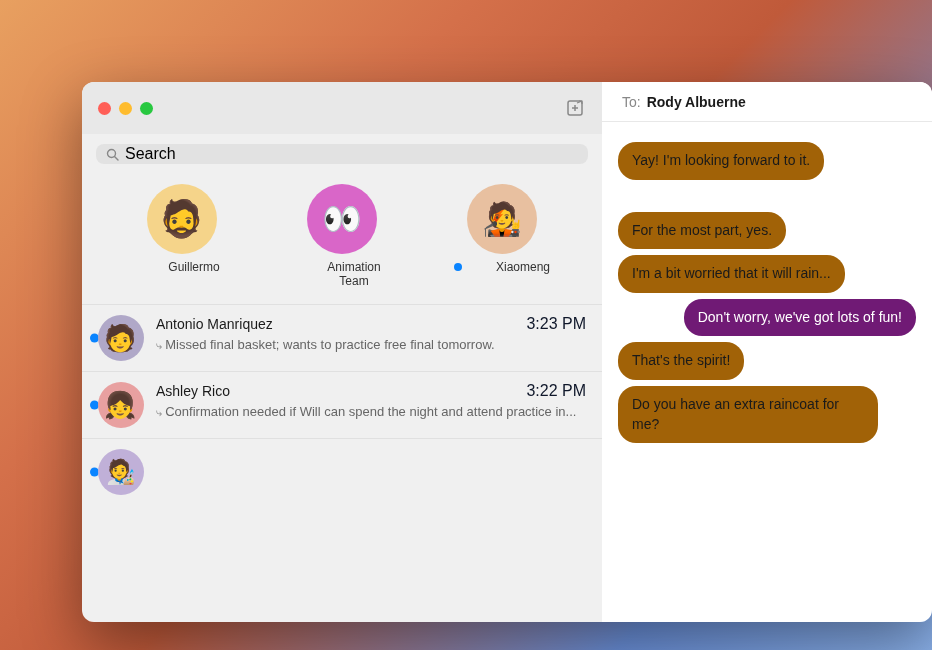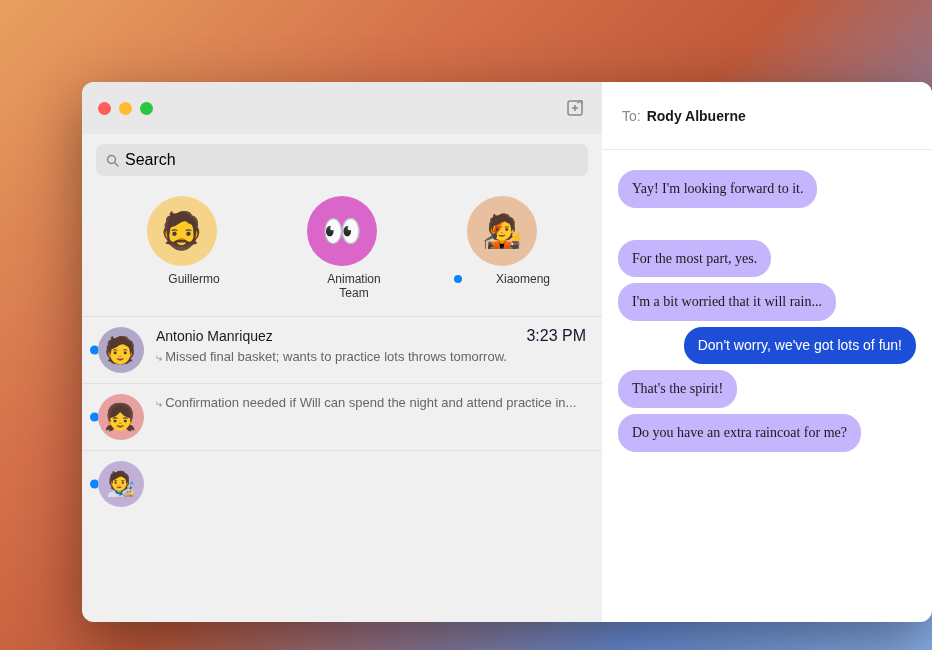"To:" .chat-header { height: 68px -> 40px }
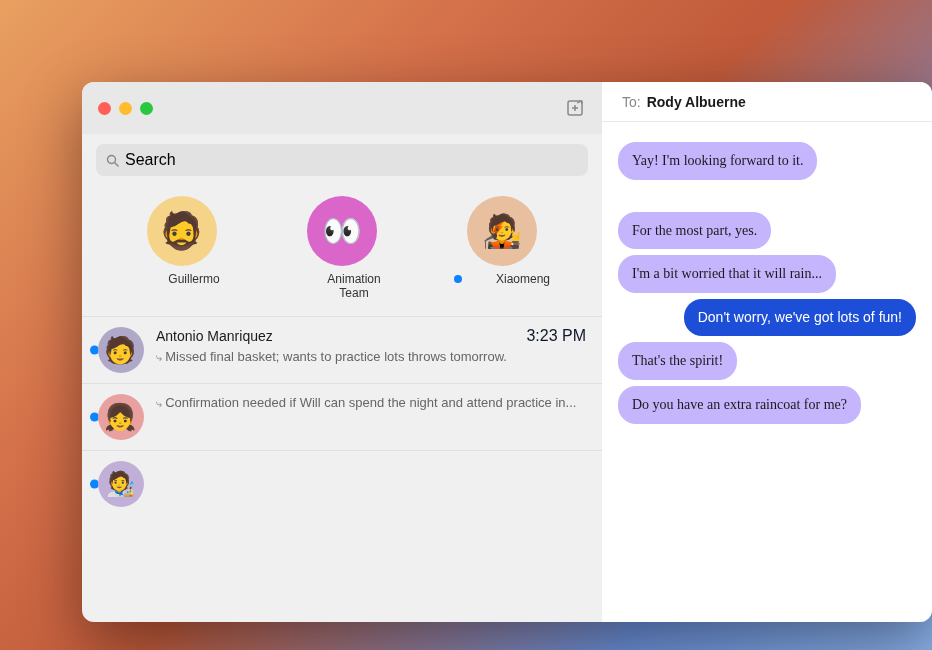"Search" .search-bar { height: 32px -> 20px }
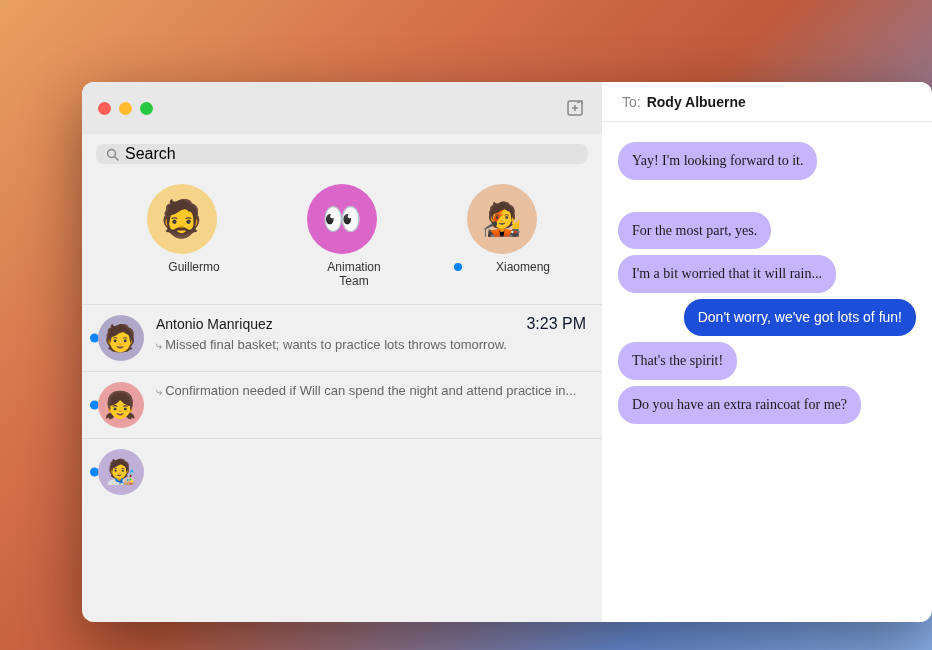"Yay! I'm looking forward to" .bubble-received { background: #c4b5fd -> #a16207; font-family: Liberation Serif, serif -> none }
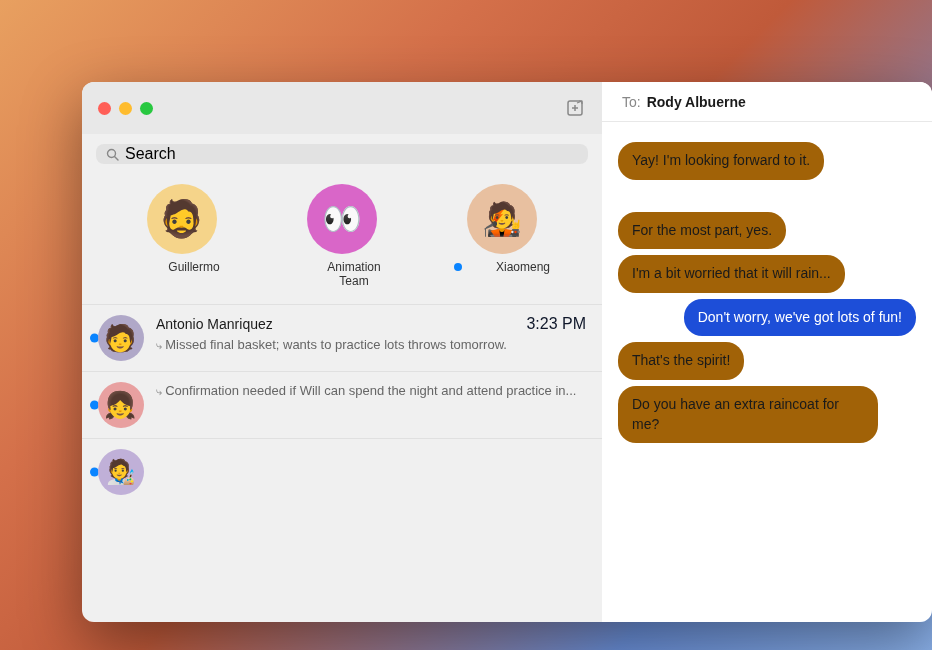"Don't worry, we've got lots" .bubble-sent { background: #1d4ed8 -> #701a75 }
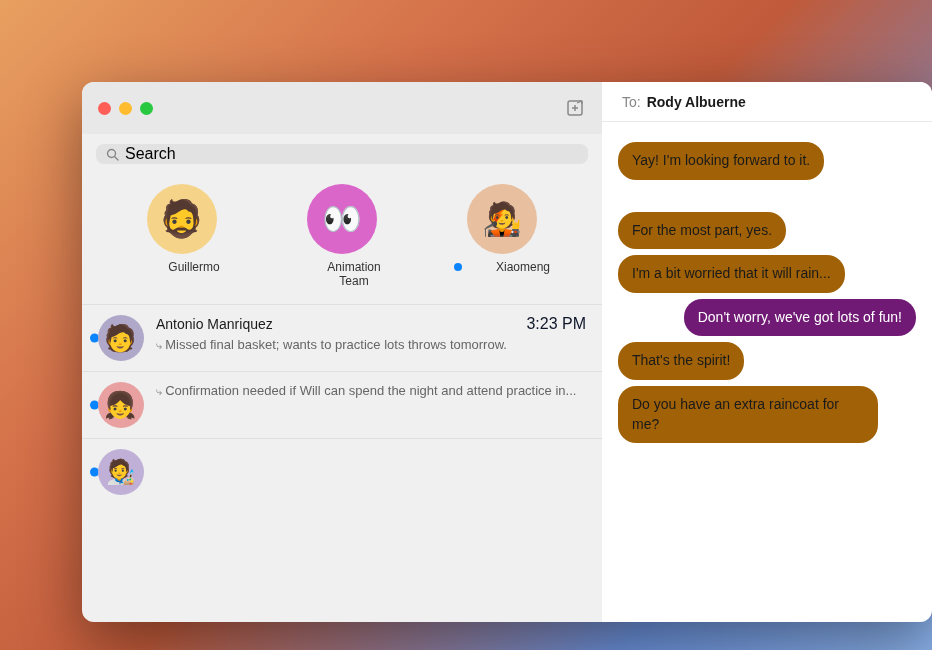"Missed final basket; wants to" span { text: lots throws -> free final }
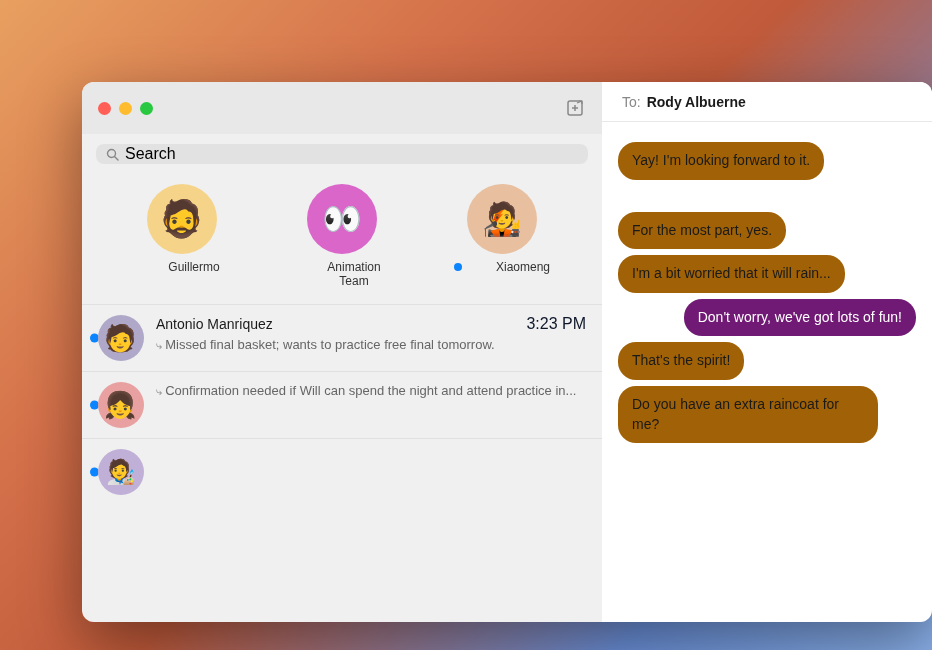"Ashley Rico" div.msg-header { html: none -> <div> <span>Ashley Rico</span> <span>3:22 PM</span> </div> }
